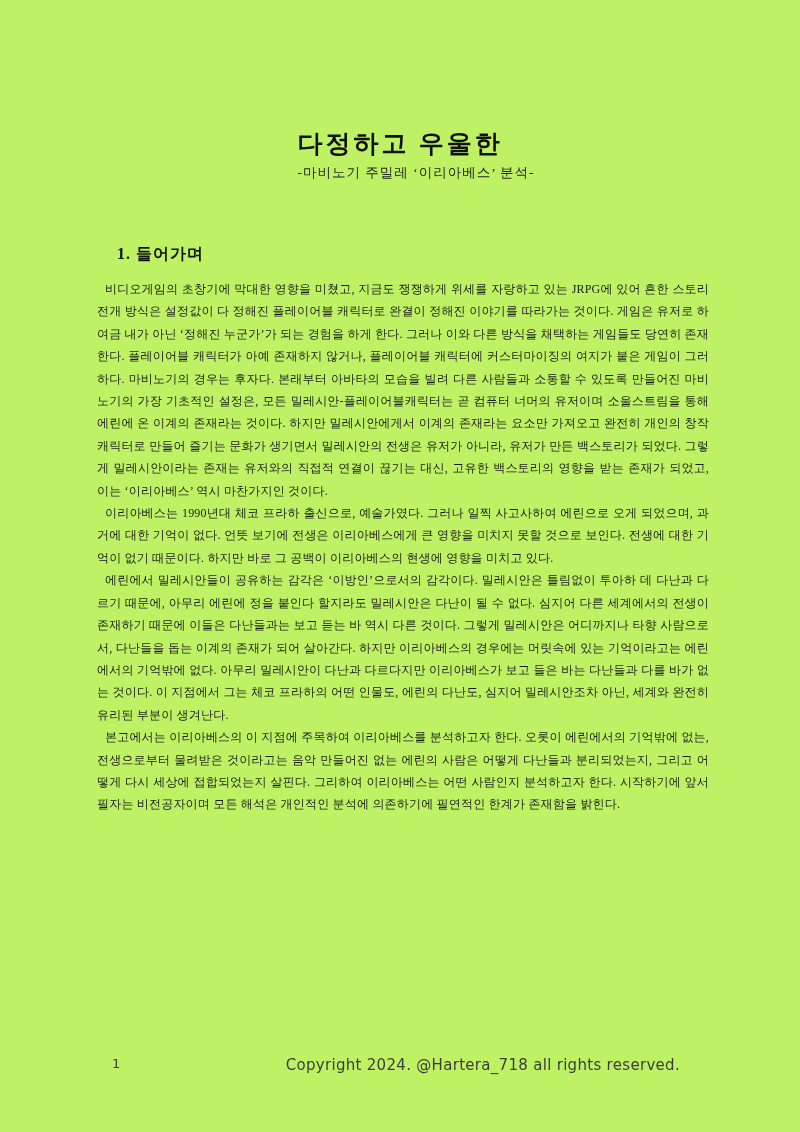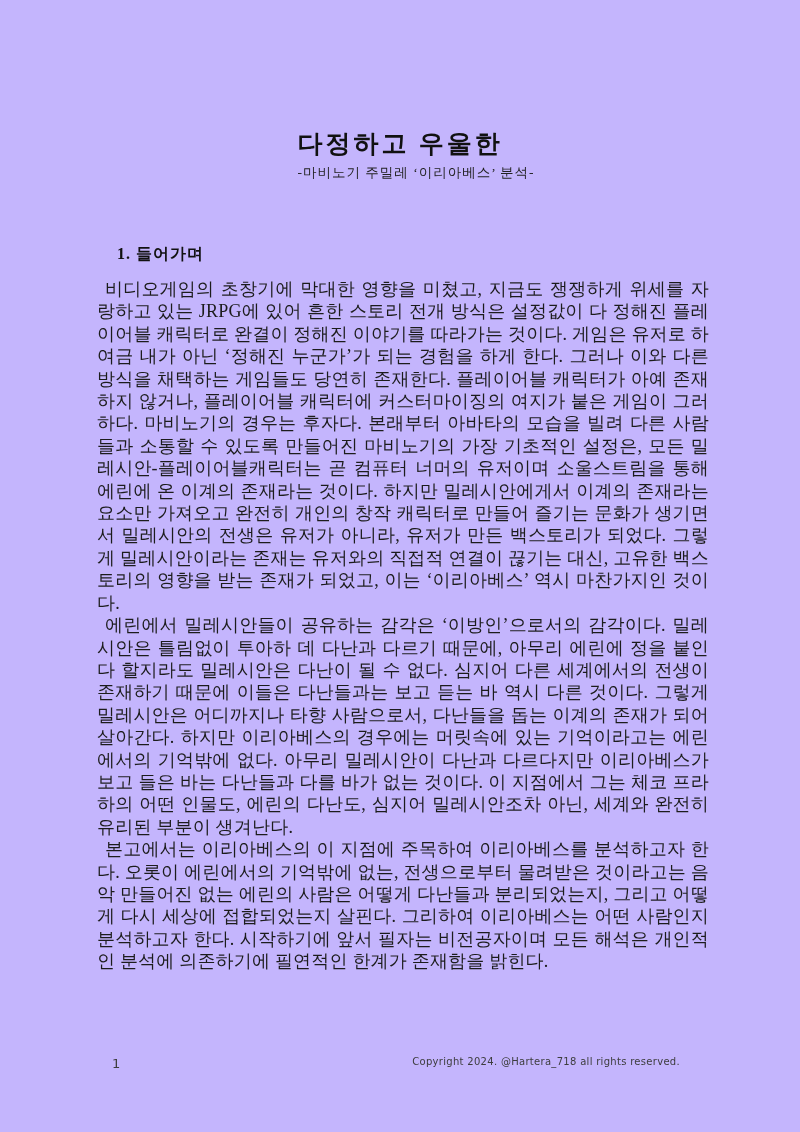"다정하고 우울한" .page { background: #c4b5fd -> #bef264 }
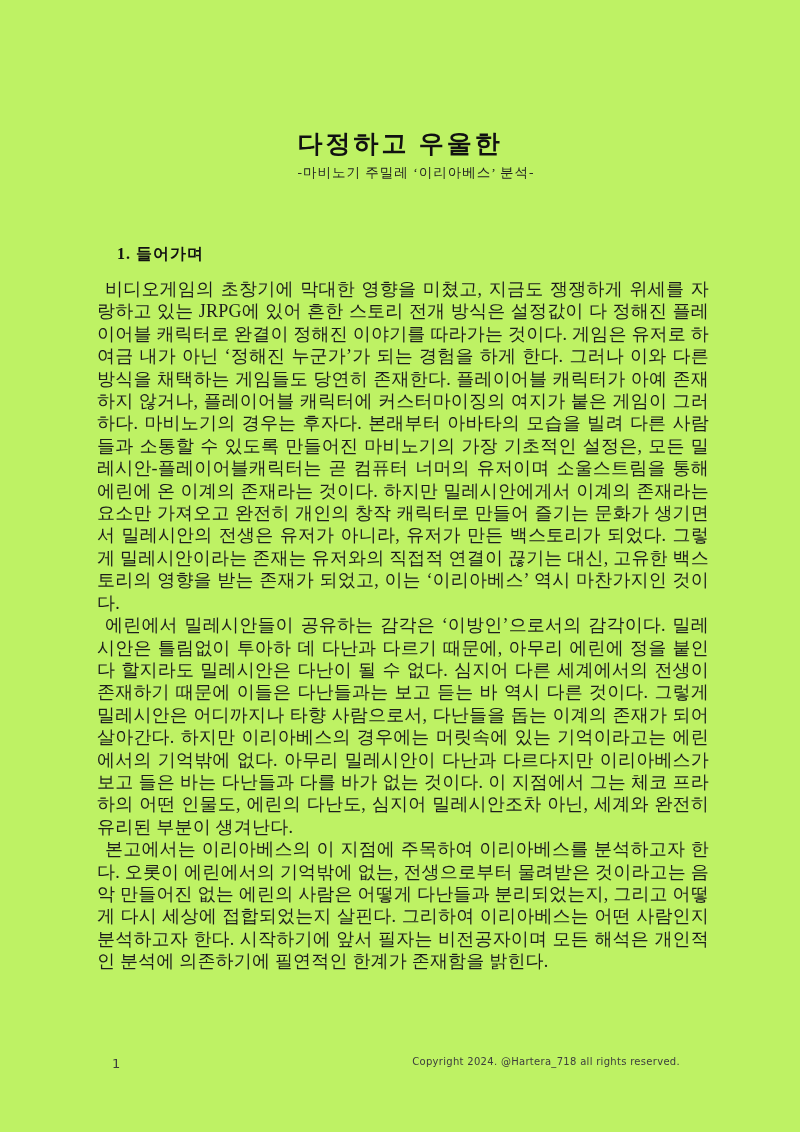"비디오게임의 초창기에 막대한 영향을 미쳤고," .bodytext { font-size: 18px -> 12px }
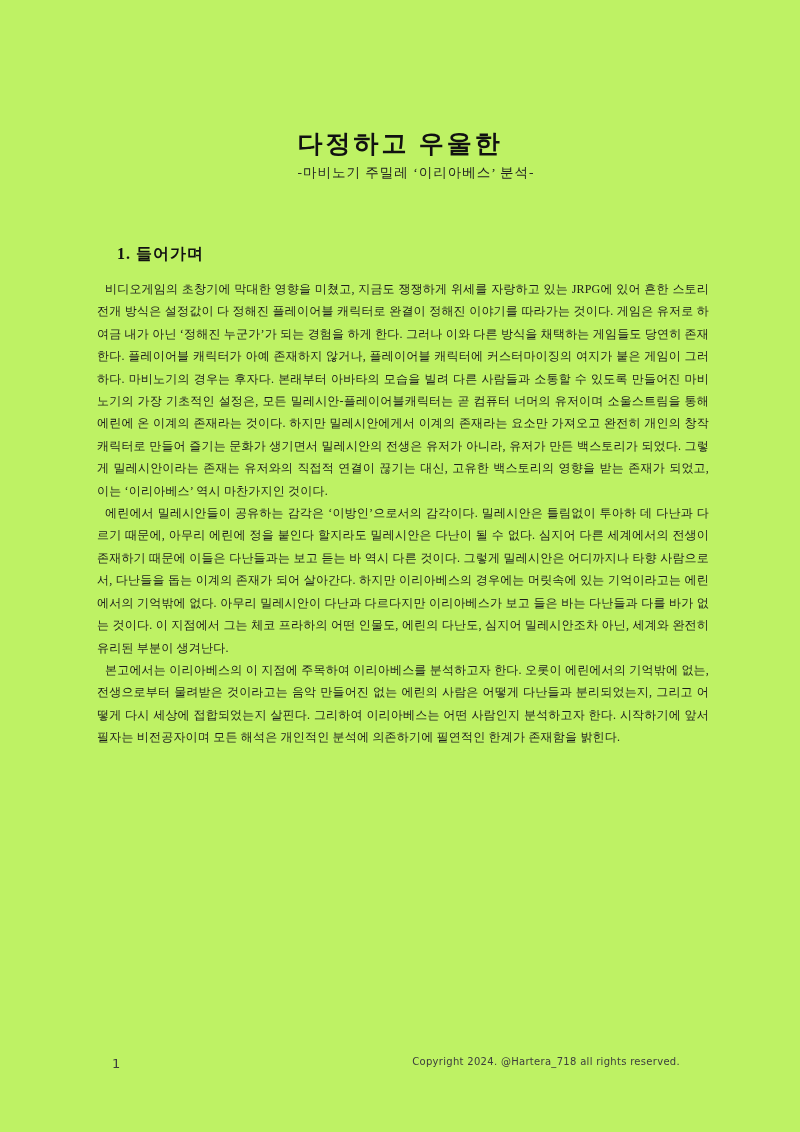"이리아베스는 1990년대 체코 프라하 출신으로," p { html: none -> <p>이리아베스는 1990년대 체코 프라하 출신으로, 예술가였다. 그러나 일찍 사고사하여 에린으로 오게 되었으며, 과거에 대한 기억이 없다. 언뜻 보기에 전생은 이리아베스에게 큰 영향을 미치지 못할 것으로 보인다. 전생에 대한 기억이 없기 때문이다. 하지만 바로 그 공백이 이리아베스의 현생에 영향을 미치고 있다.</p> }
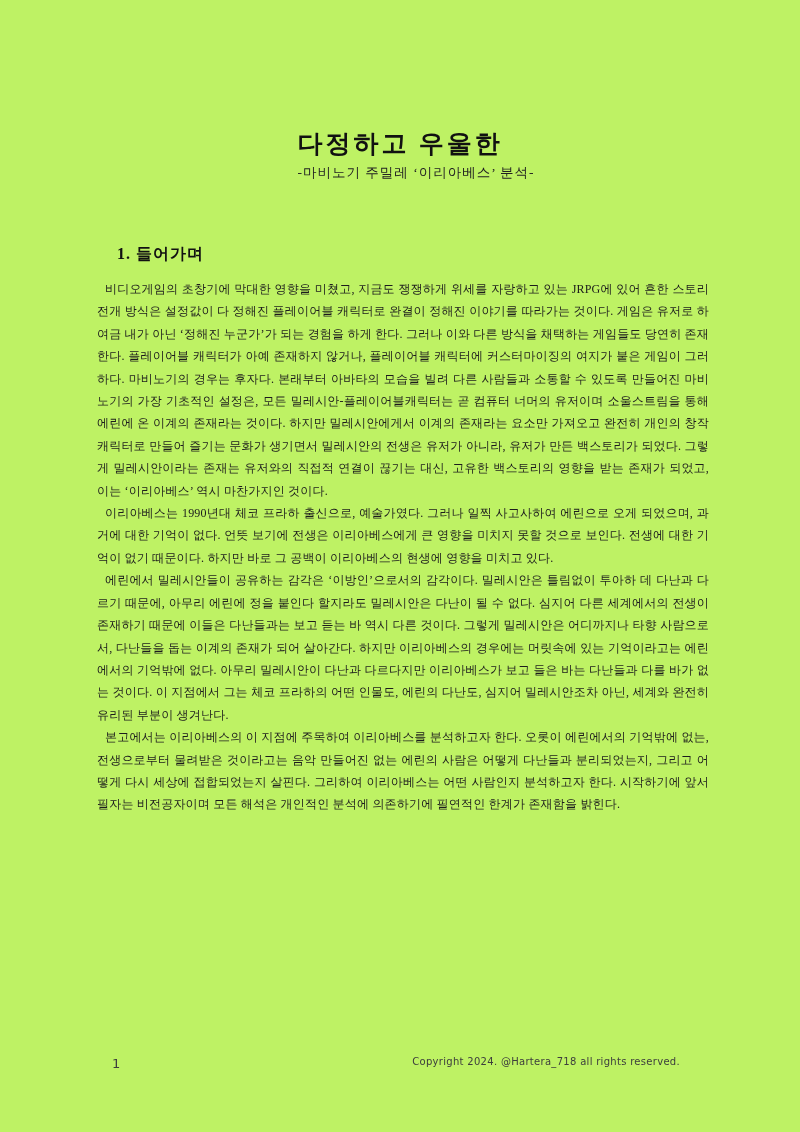"Copyright 2024. @Hartera_718 all rights" .footer-copy { font-size: 10px -> 15px }
